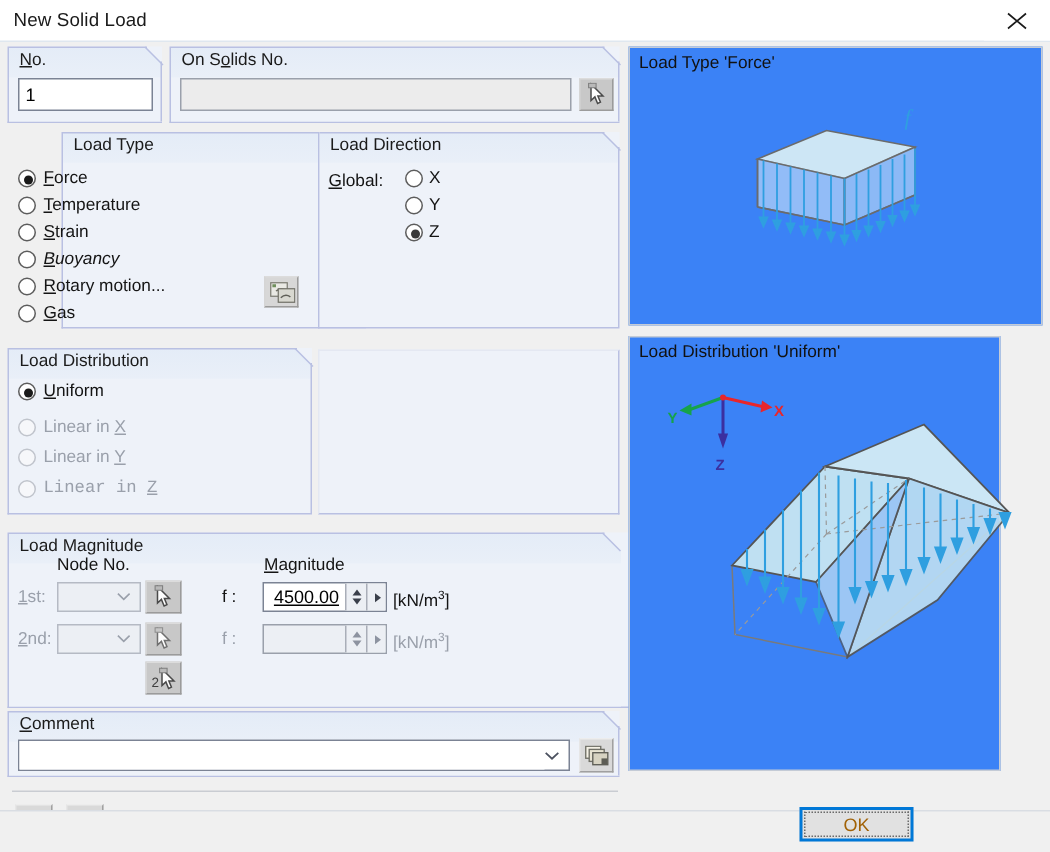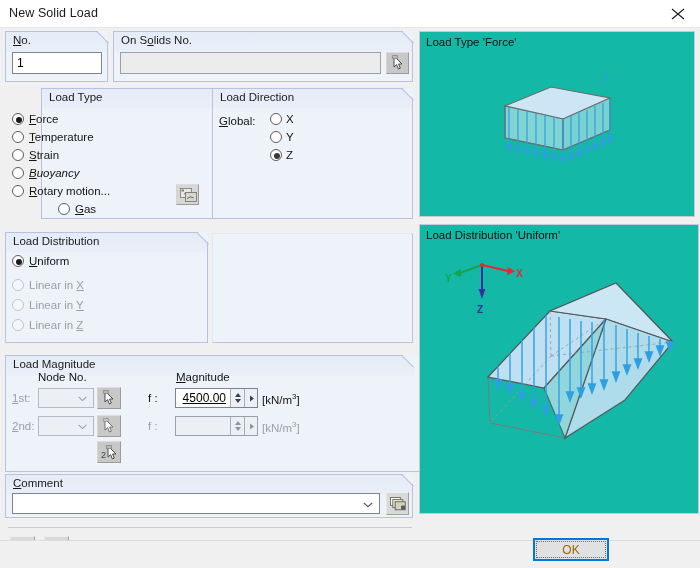"Load Type 'Force'" .prev { background: #14b8a6 -> #3b82f6 }
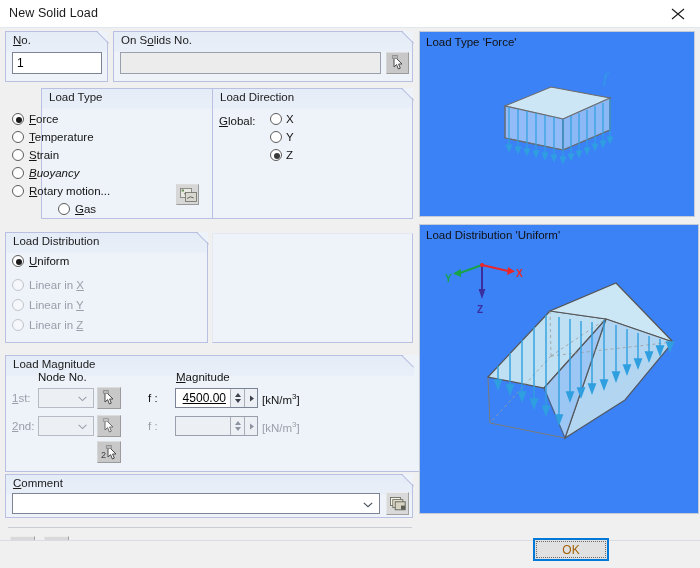"Gas" div.radio { margin-left: 46px -> none }
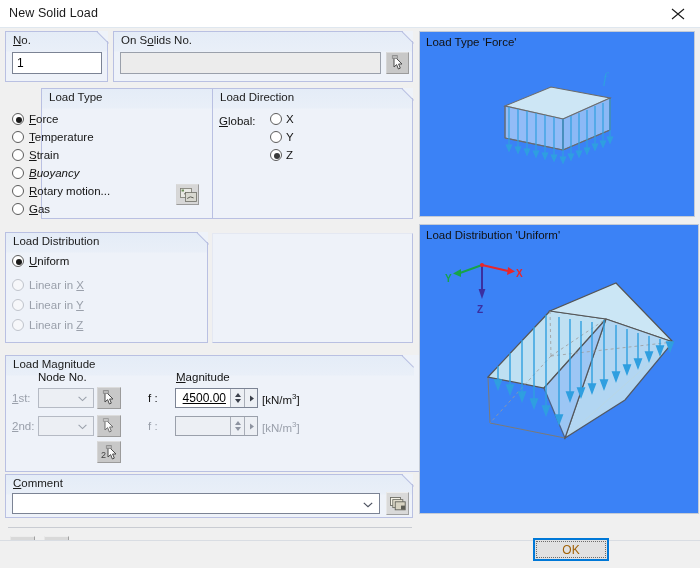"Load Distribution 'Uniform'" div.prev { width: 280px -> 248px }
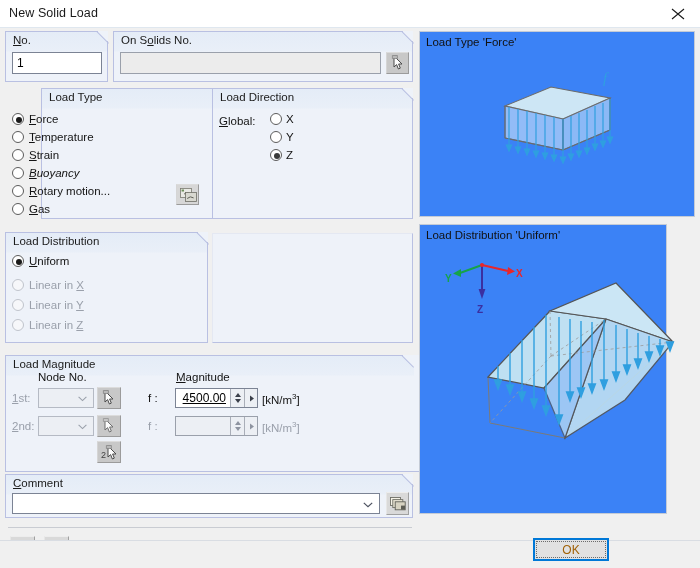"Linear in Z" div.radio { font-family: none -> Liberation Mono, monospace }
